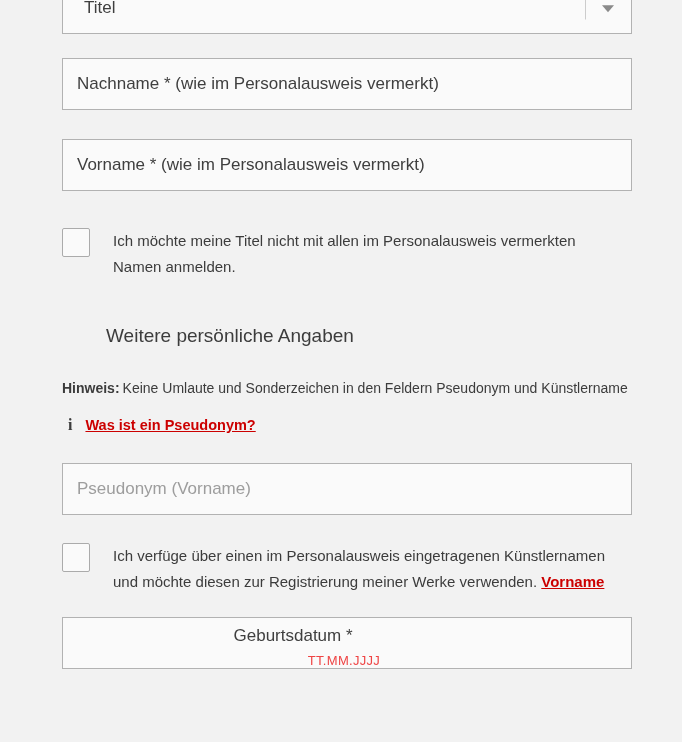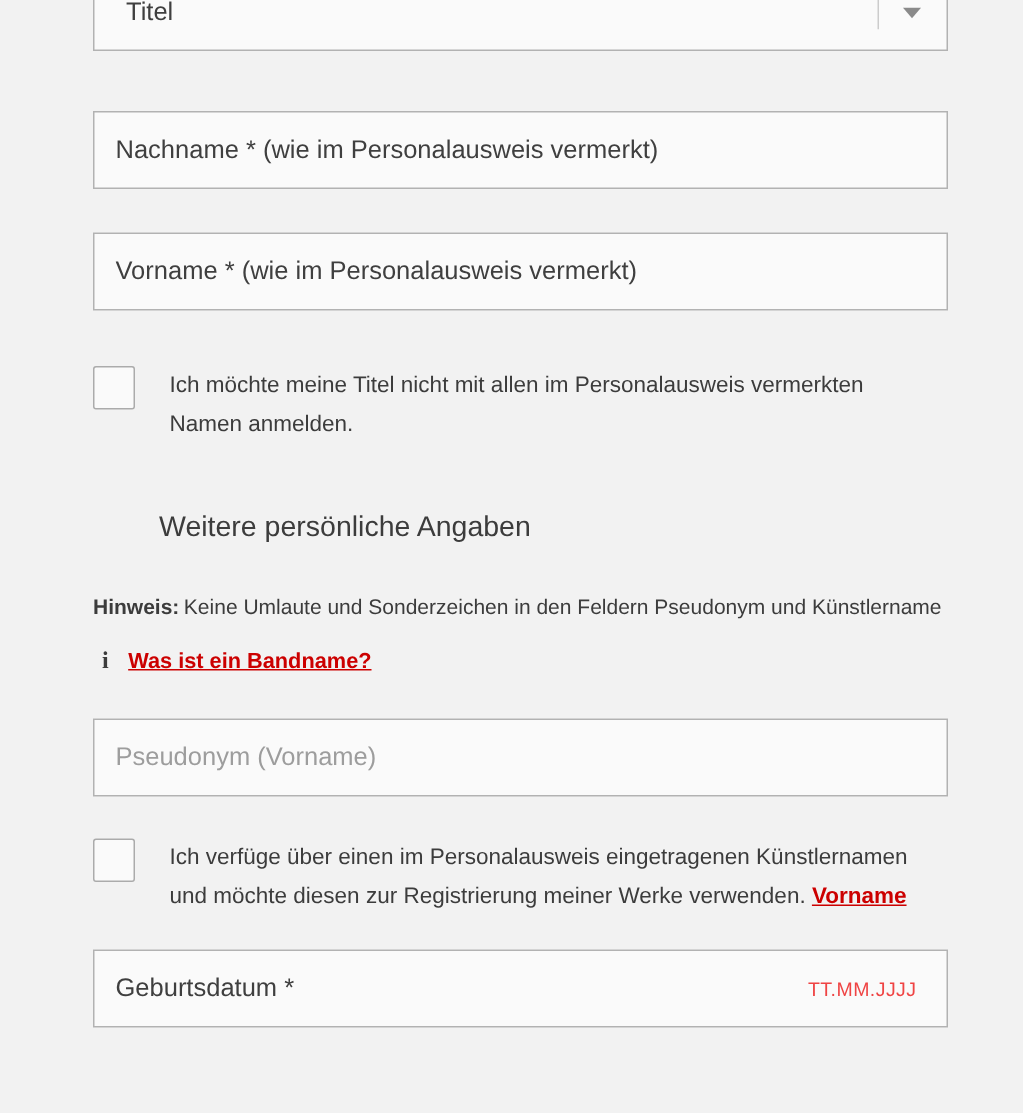"Nachname * (wie im Personalausweis" .mt-lastname { margin-top: 40px -> 24px }
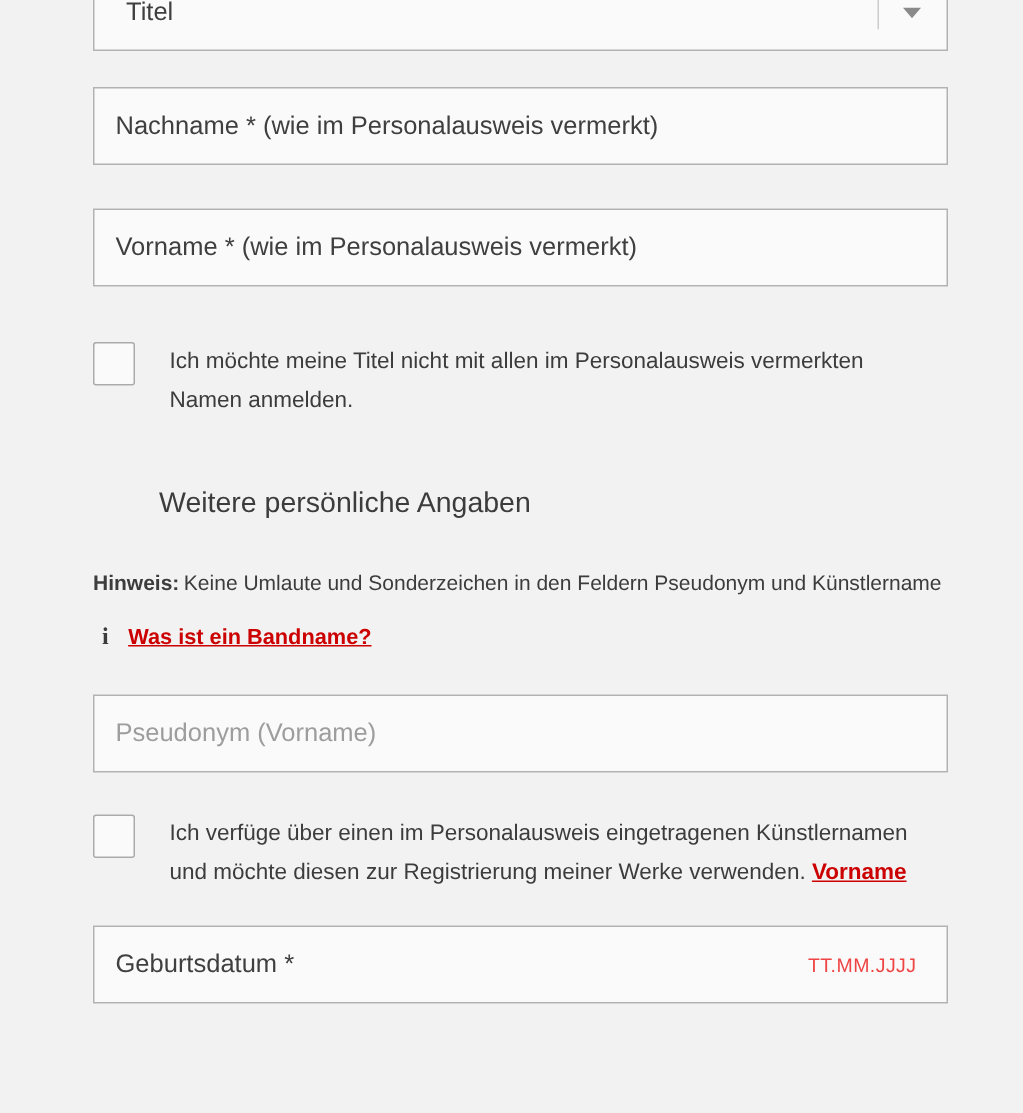"Was ist ein Bandname?" a.red-link { text: Bandname -> Pseudonym }
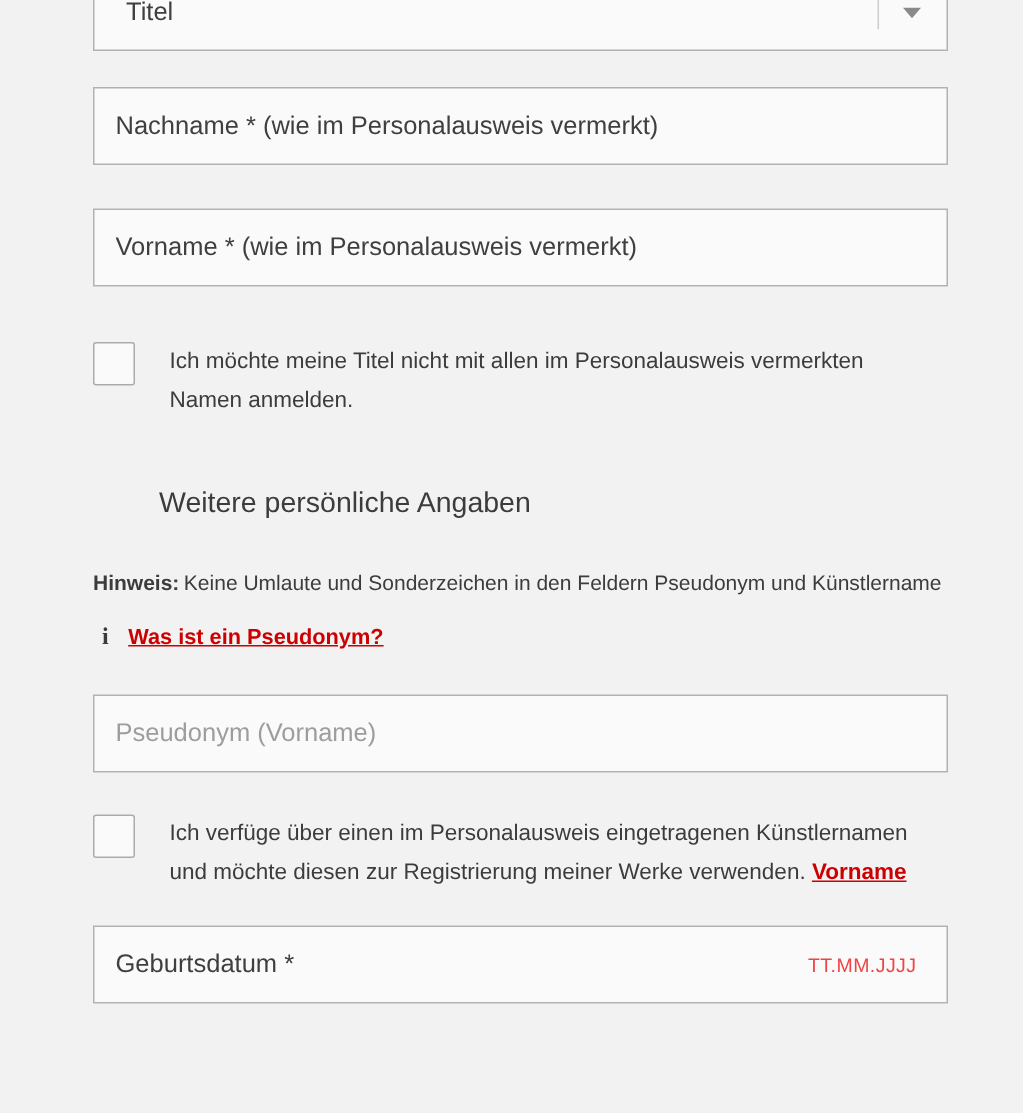"Geburtsdatum *" .mt-birthdate { flex-direction: none -> column }
